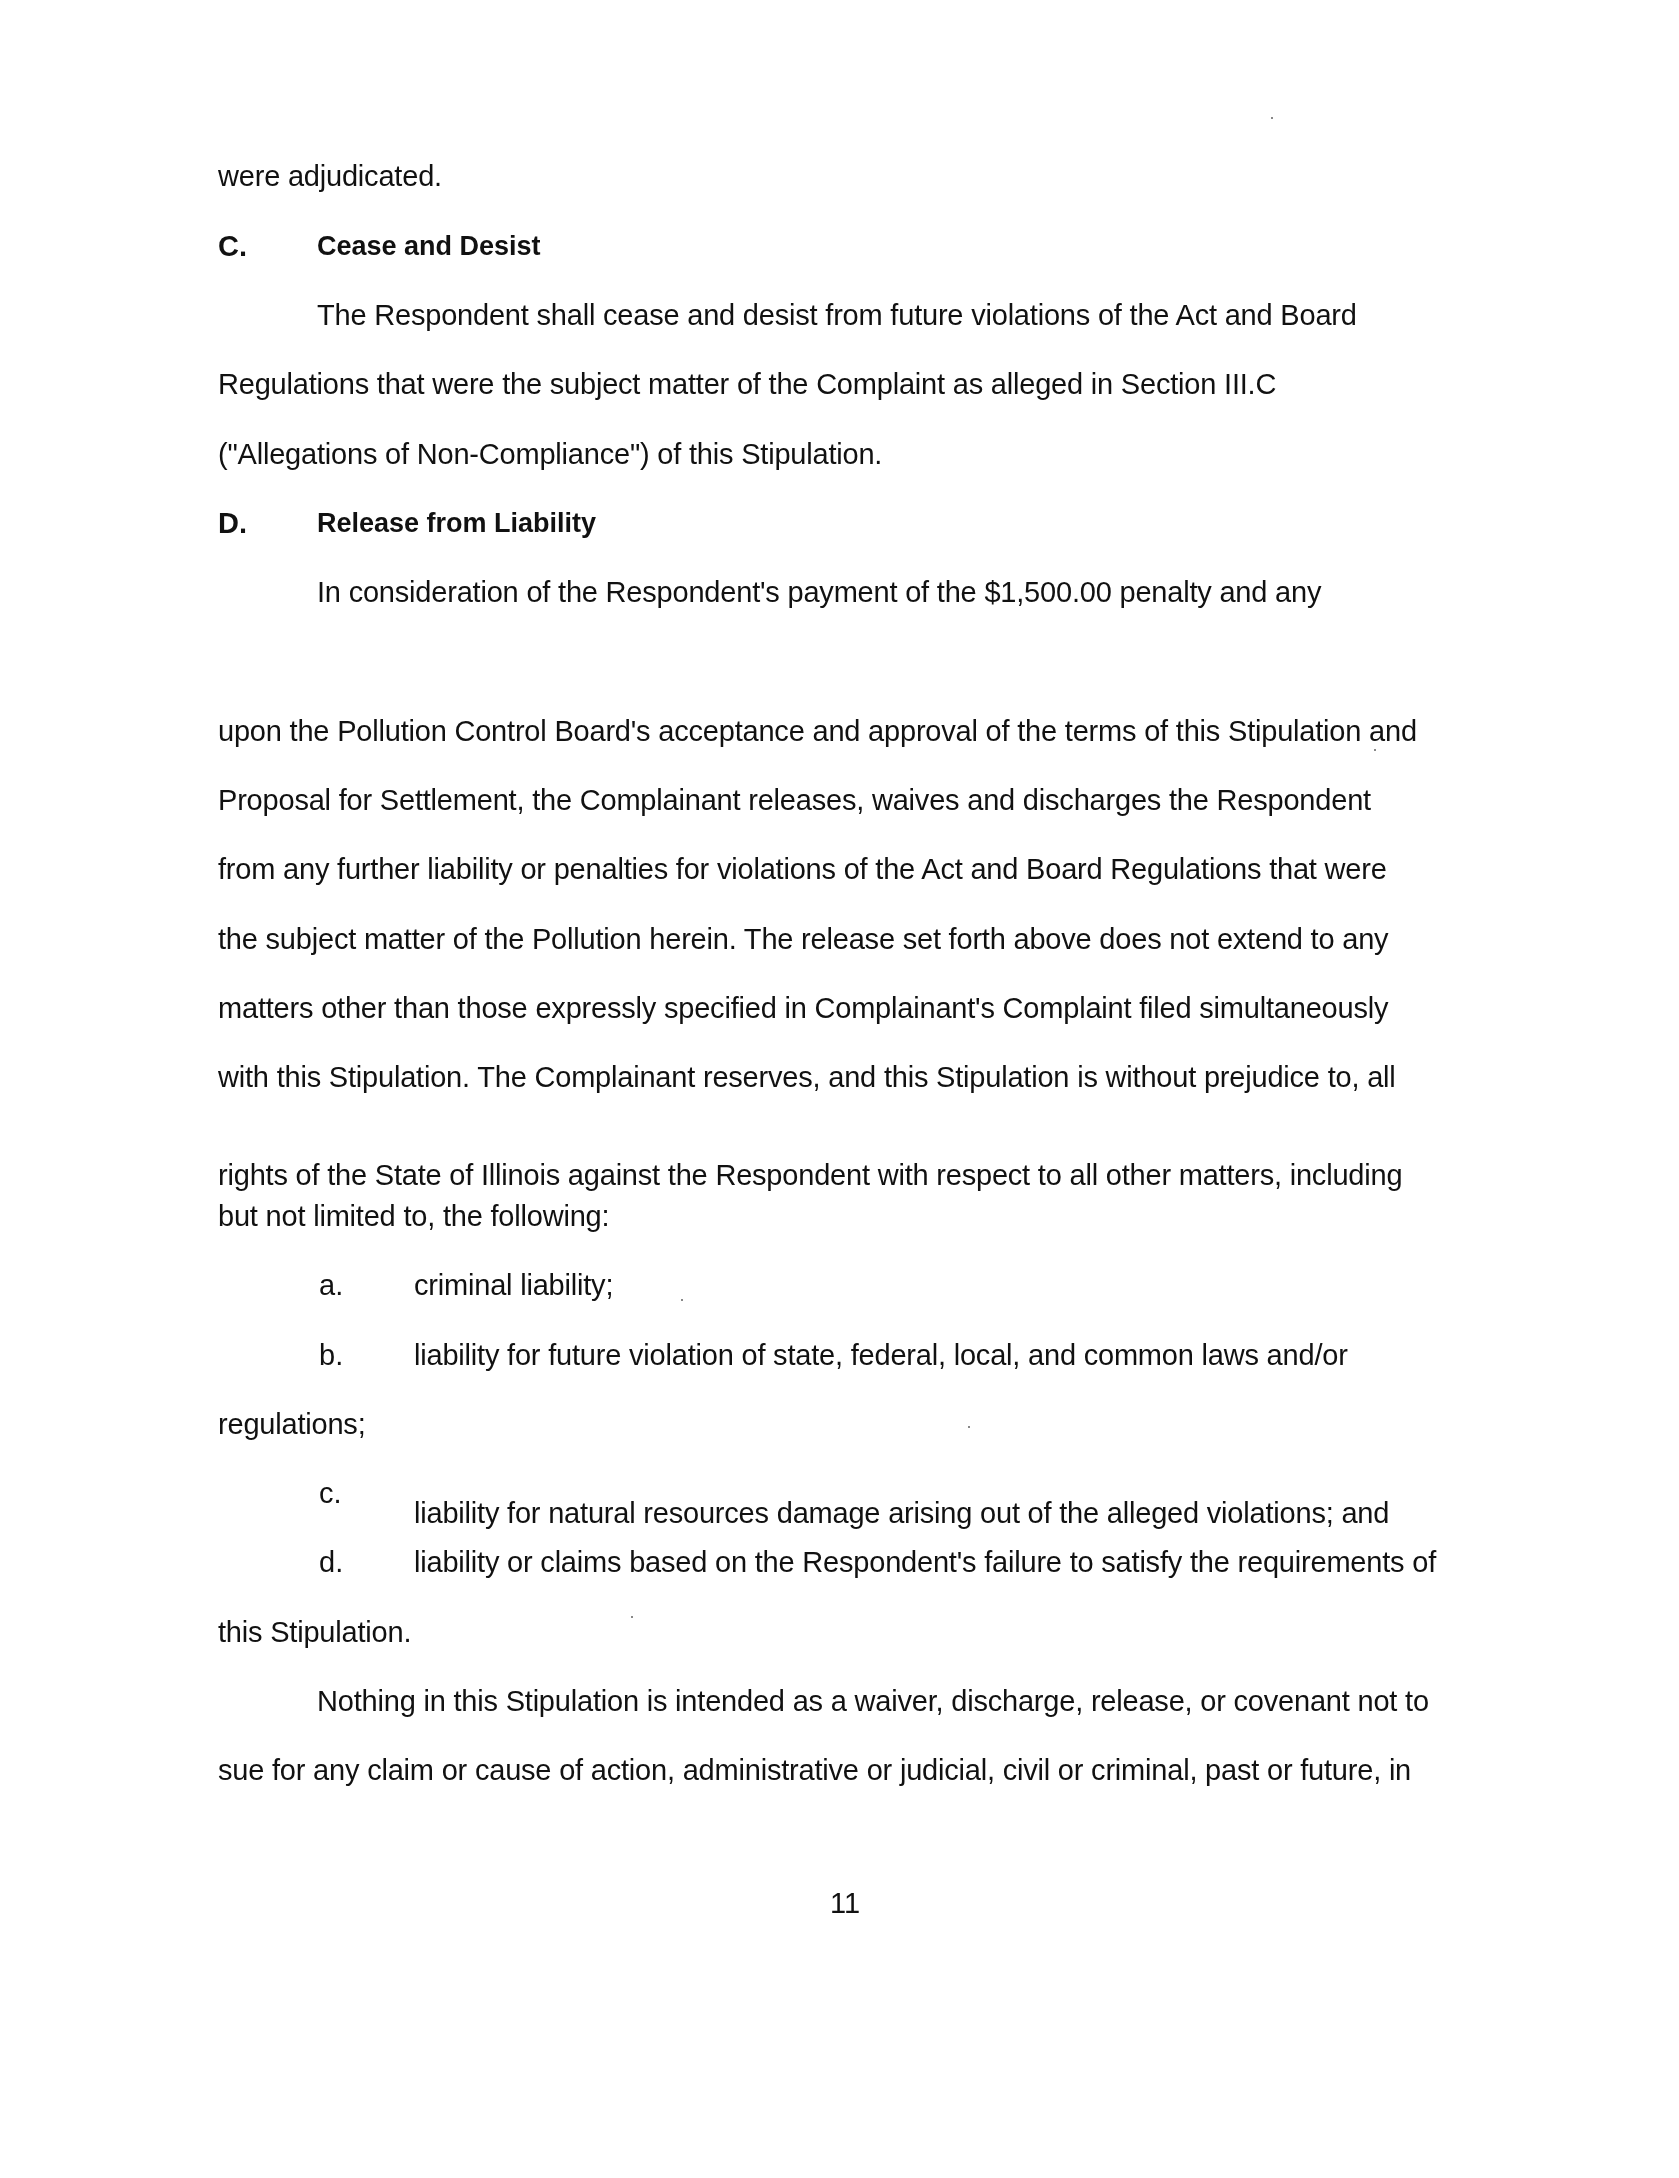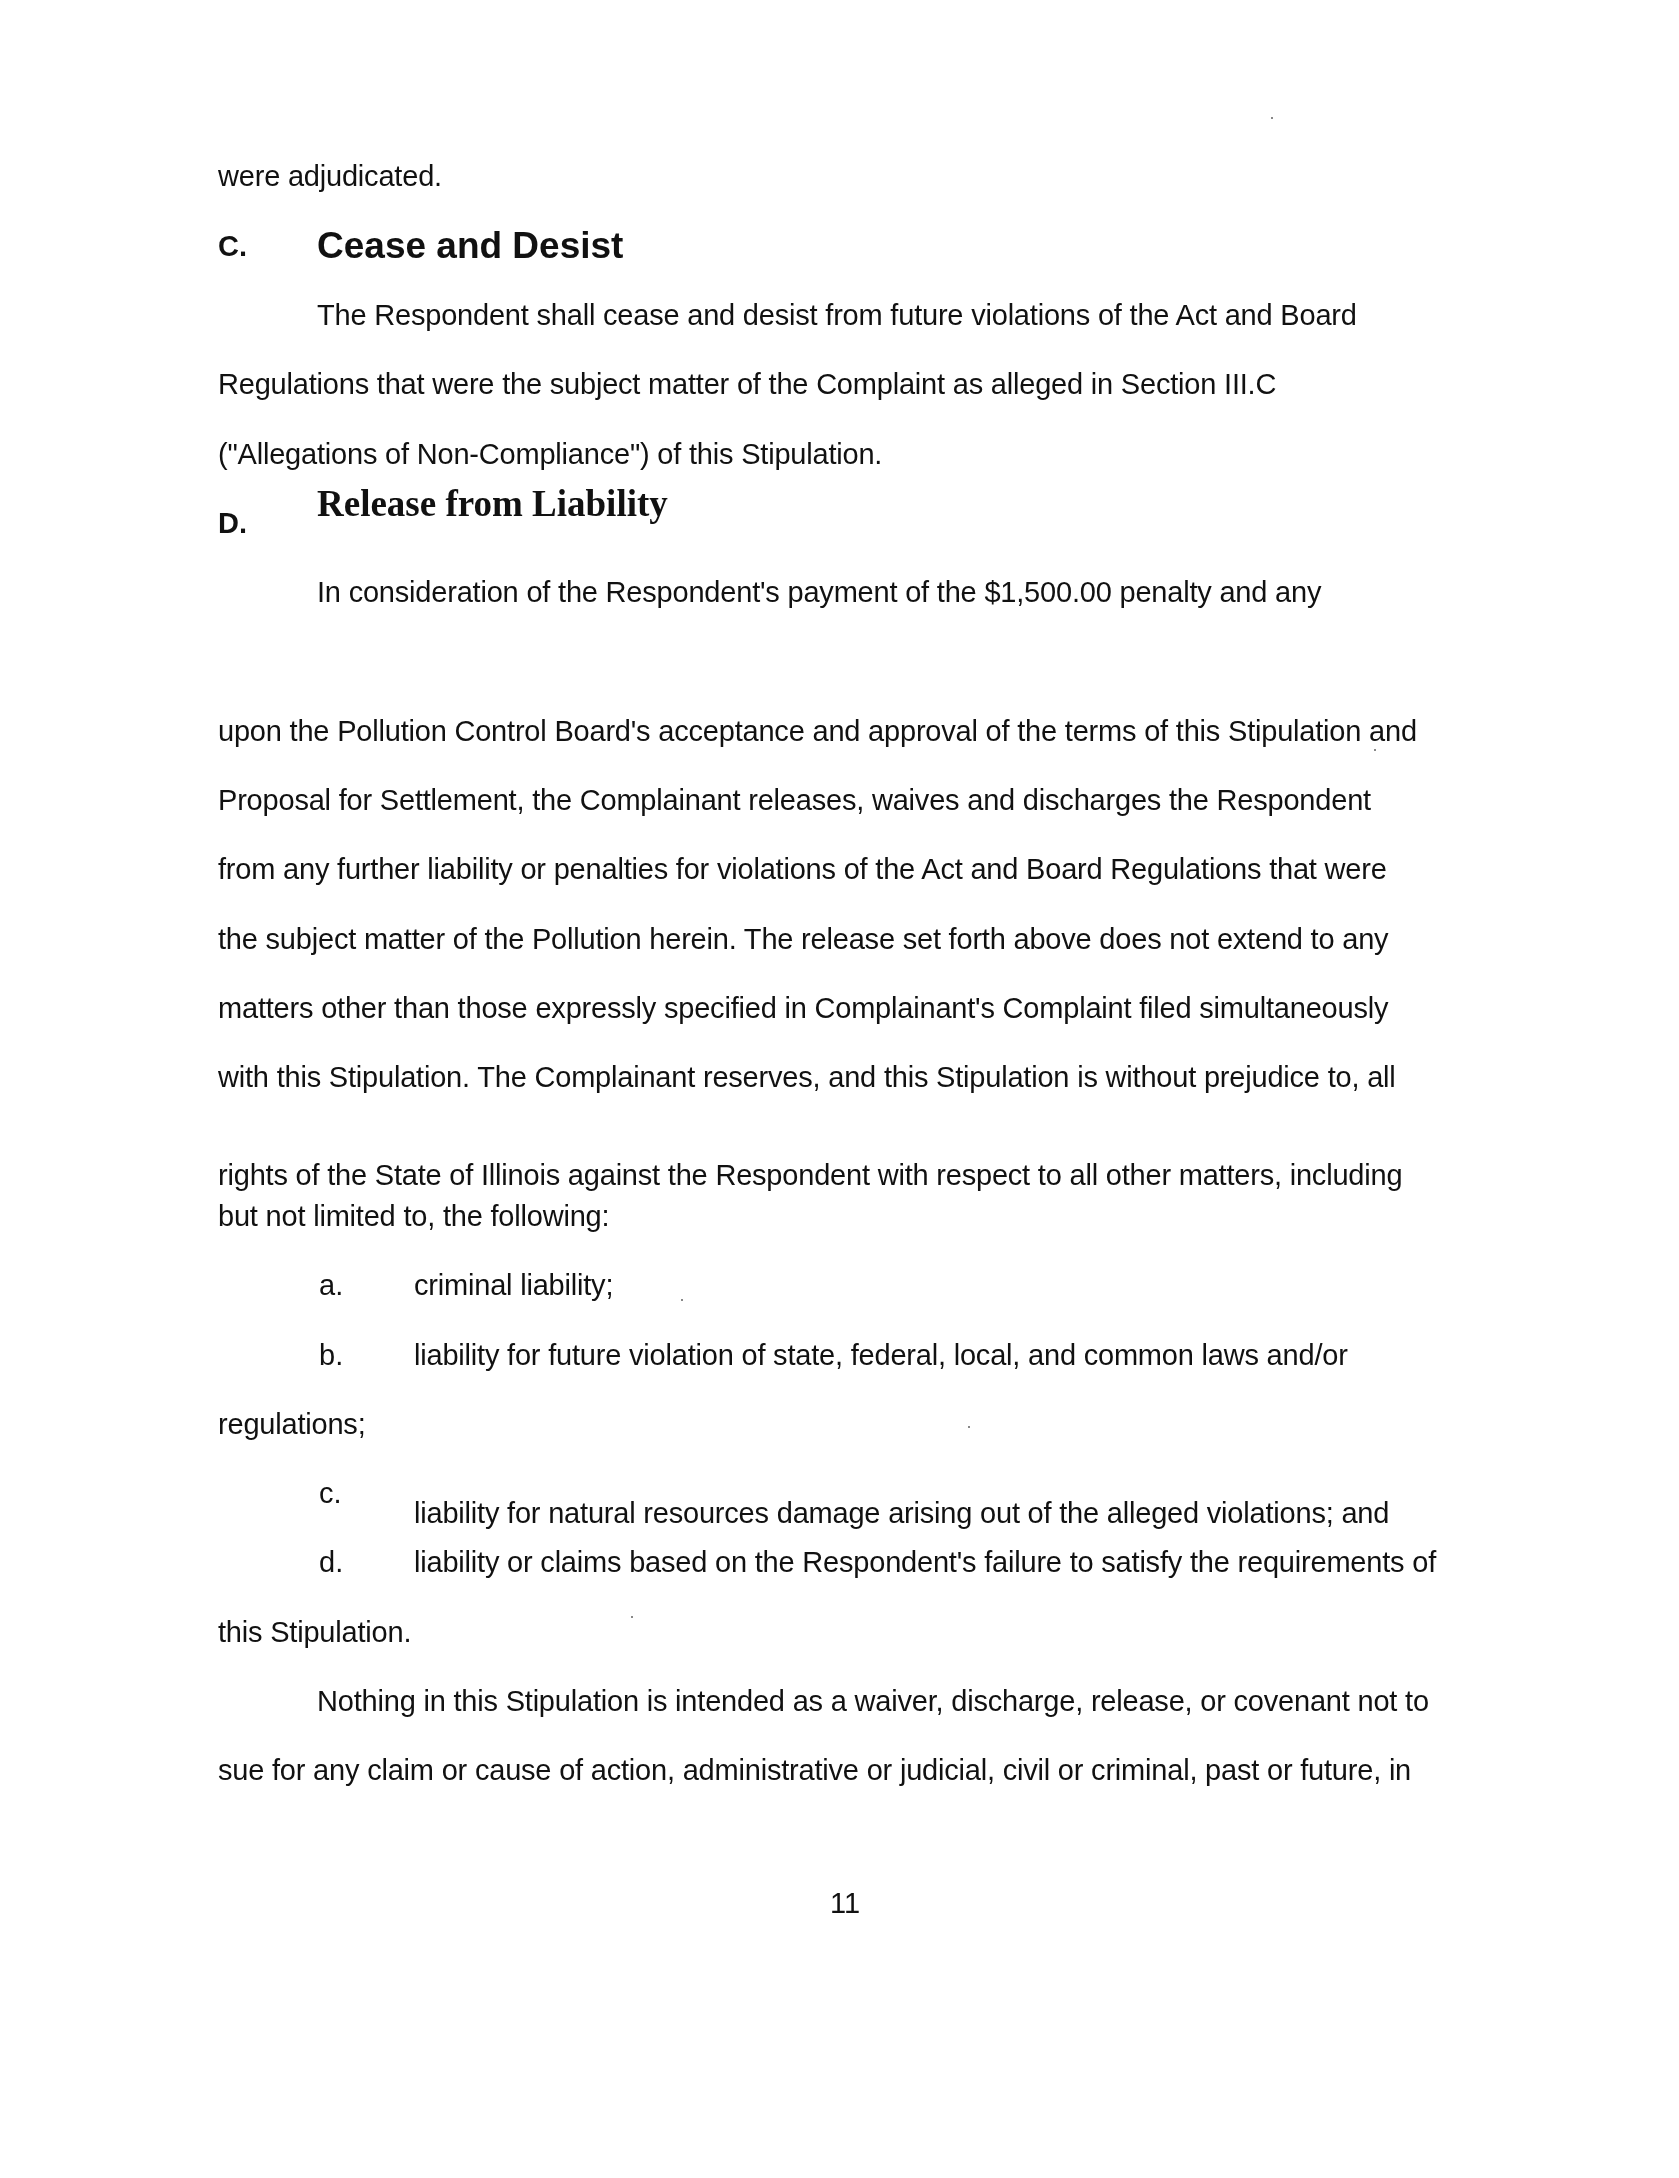"Cease and Desist" .heading-title { font-size: 37px -> 27px }
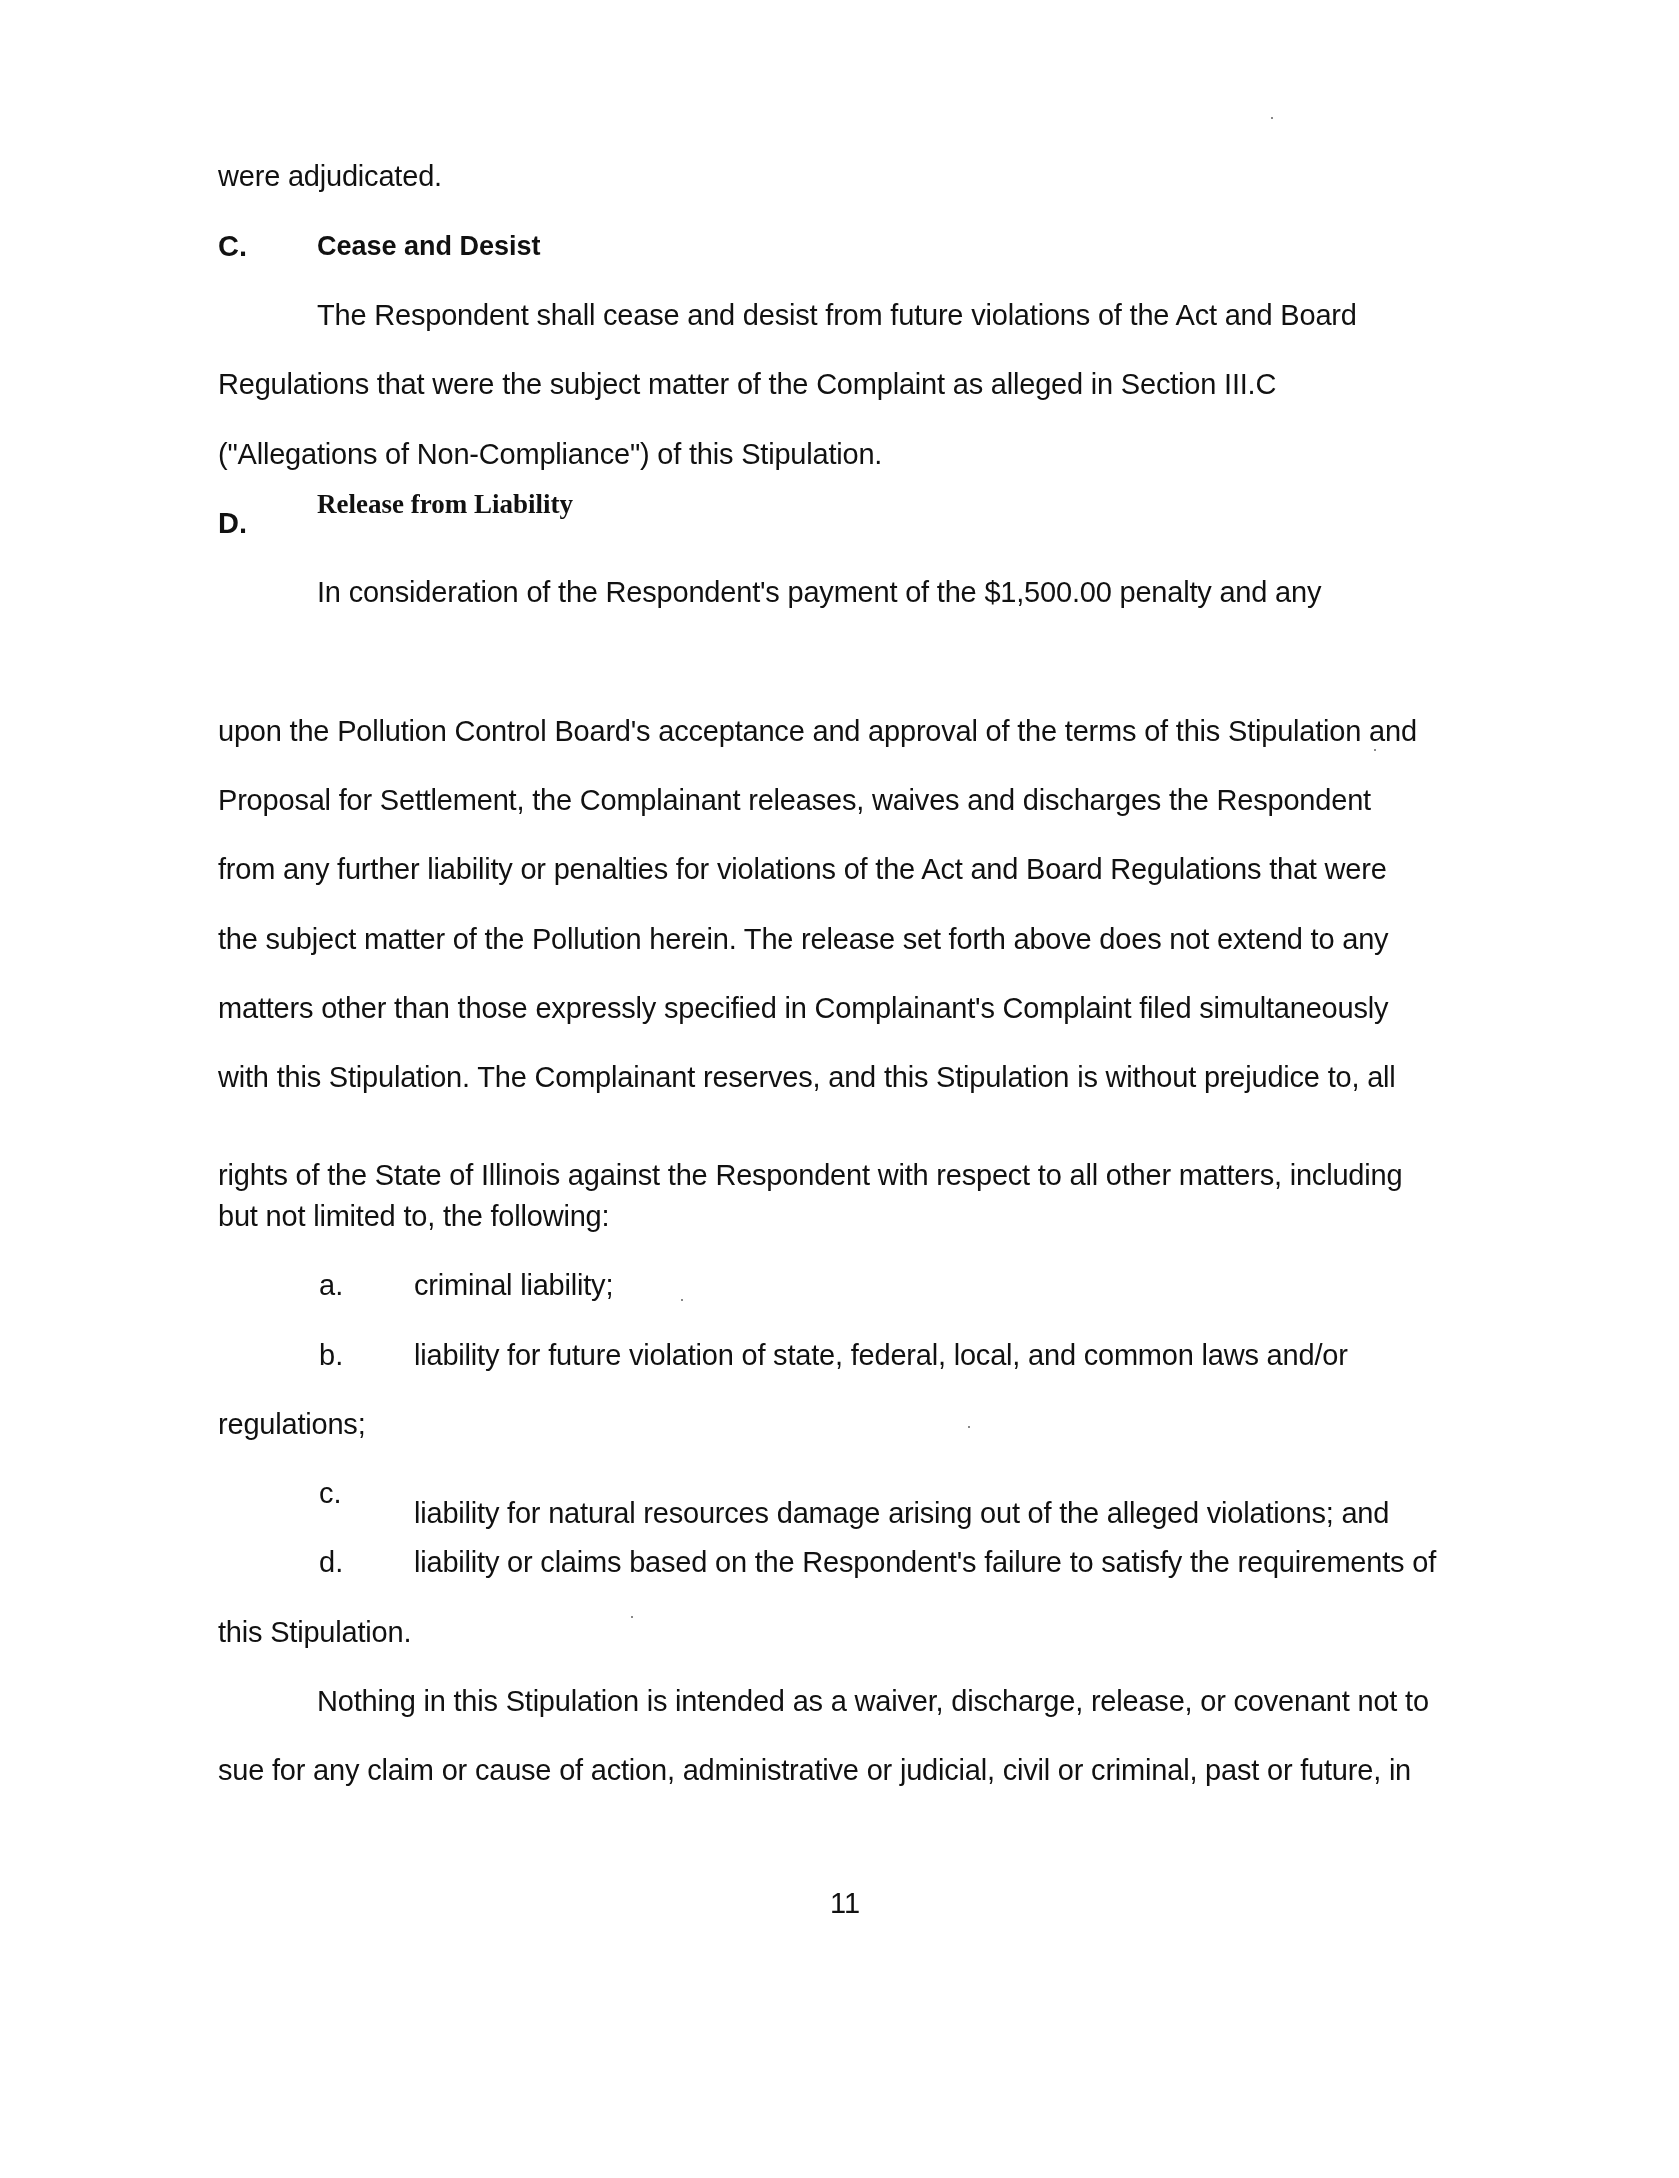"Release from Liability" div.heading-title { font-family: Liberation Serif, serif -> none; top: 486px -> 505px }
